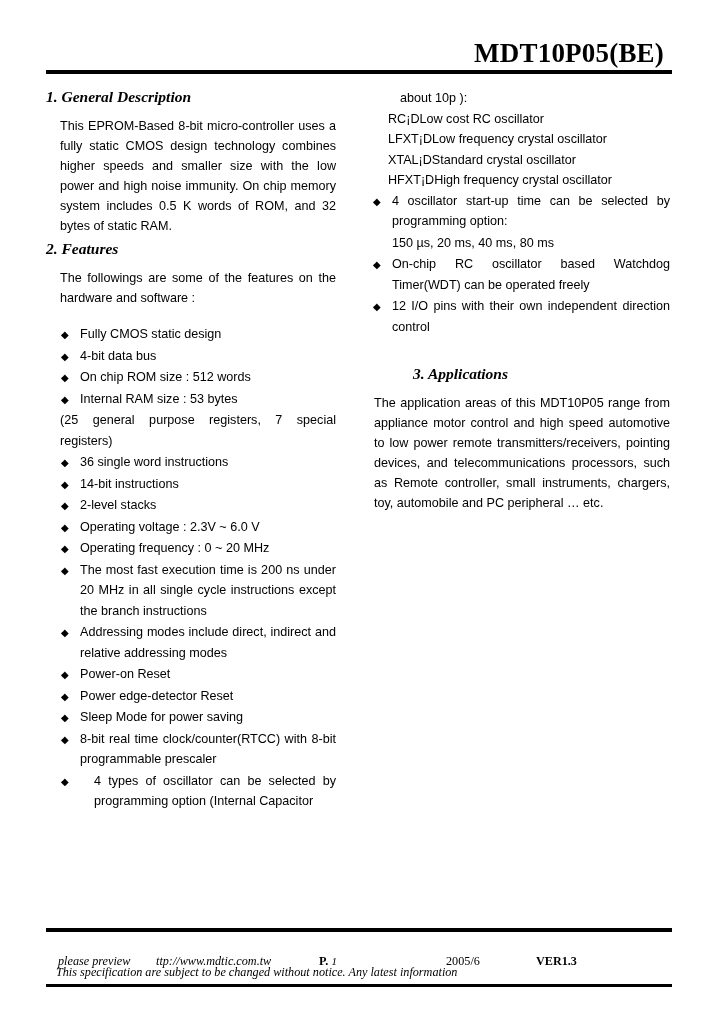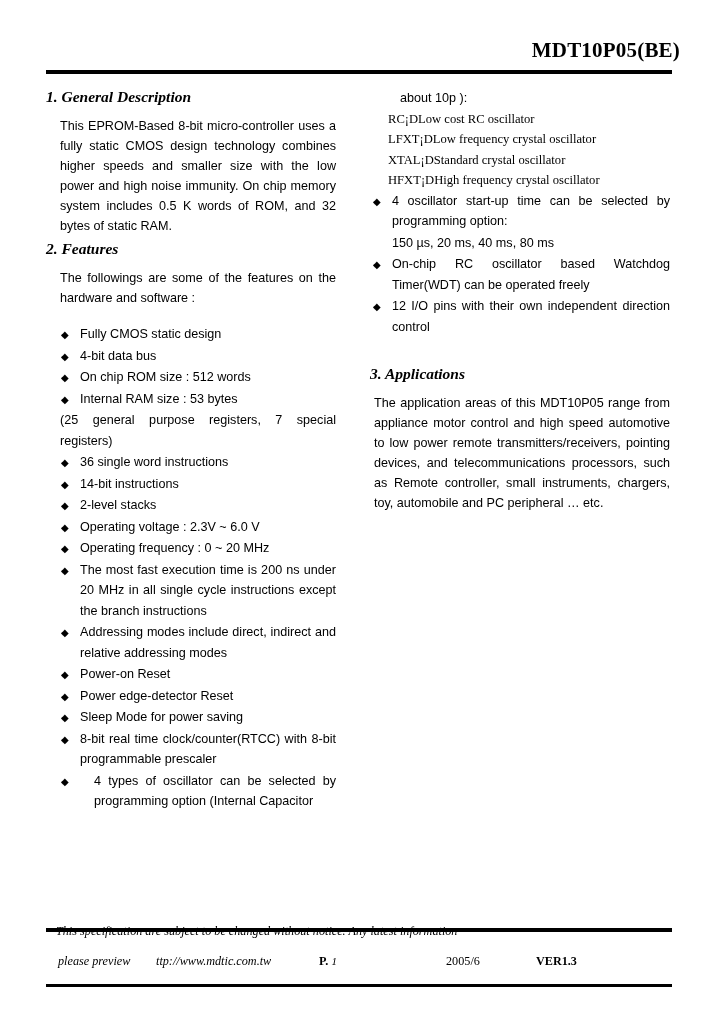"MDT10P05(BE)" .header-title { font-size: 21px -> 27px; right: 40px -> 56px }
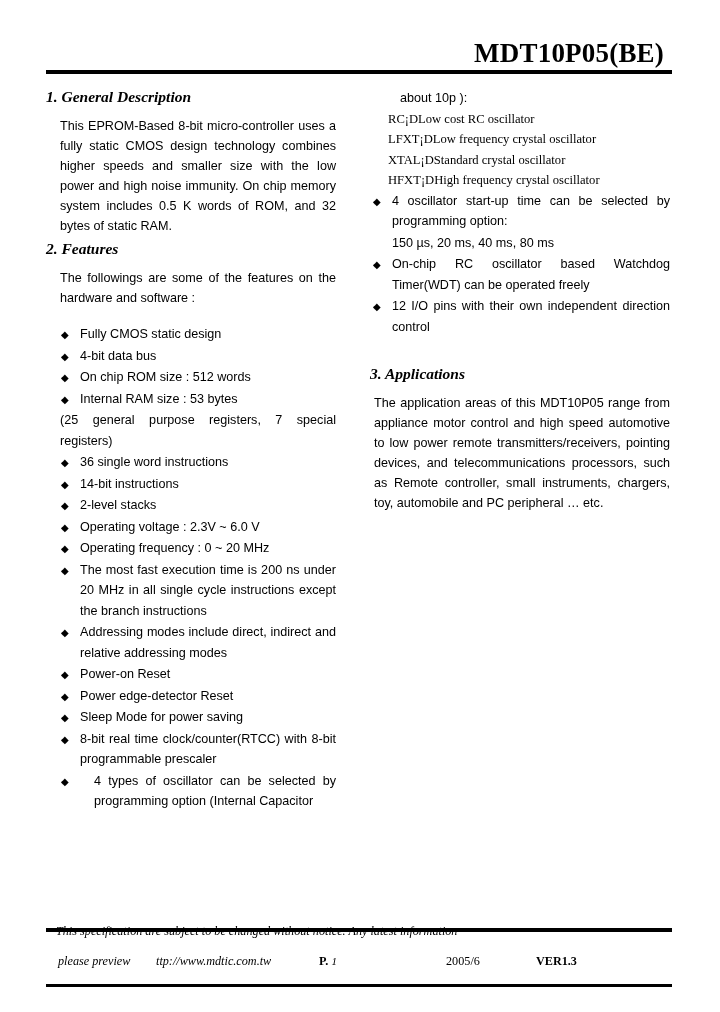"RC¡DLow cost RC oscillator" .right-item { font-family: Liberation Serif, serif -> none }
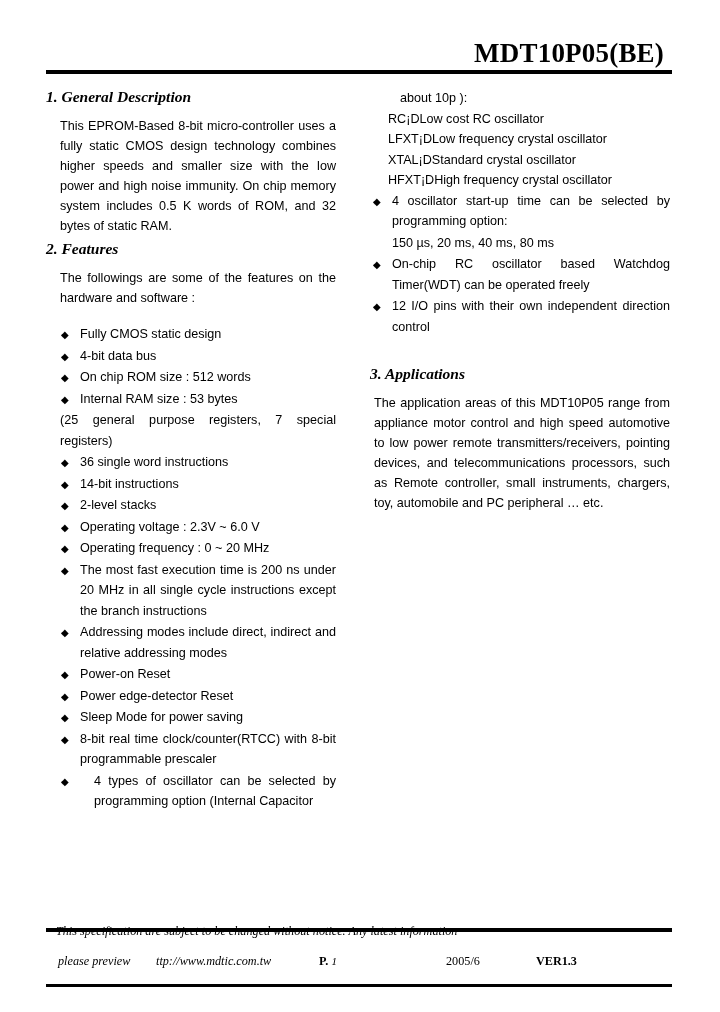"3. Applications" h2.section { margin-left: none -> 43px }
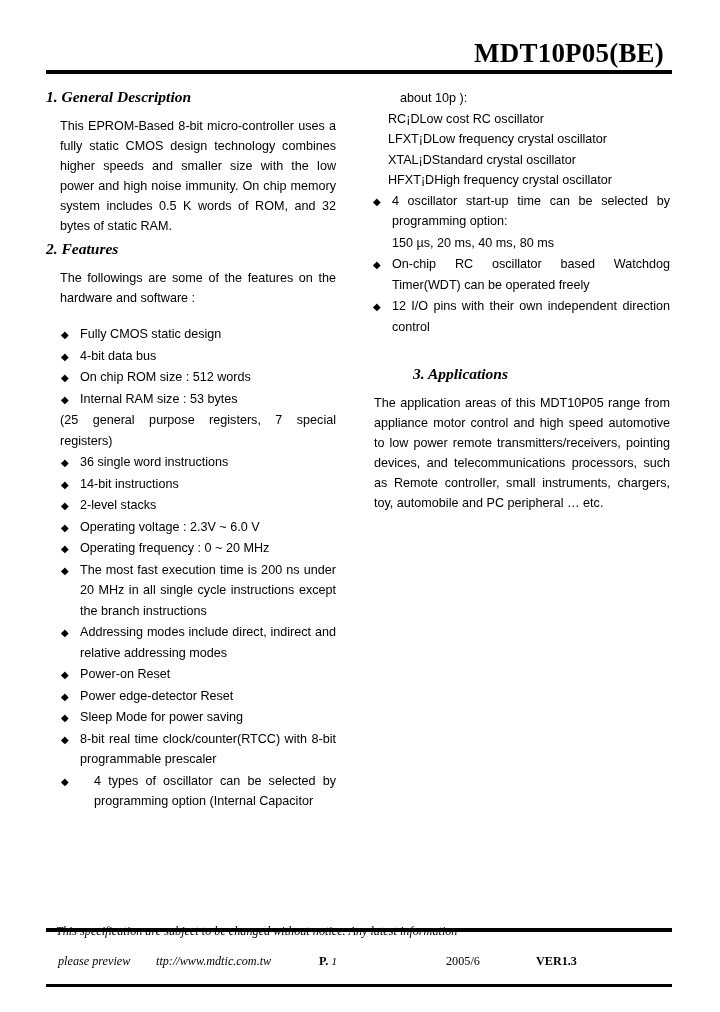"This specification are subject to" .footer-note { top: 924px -> 965px }
